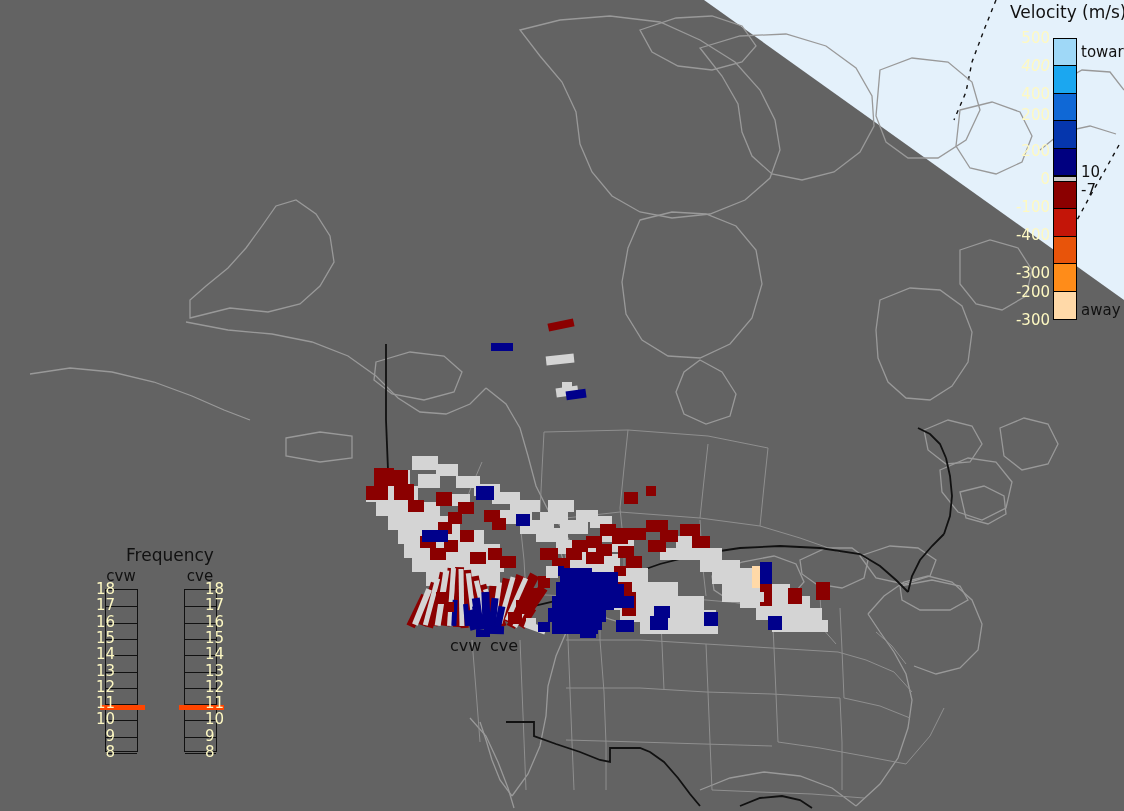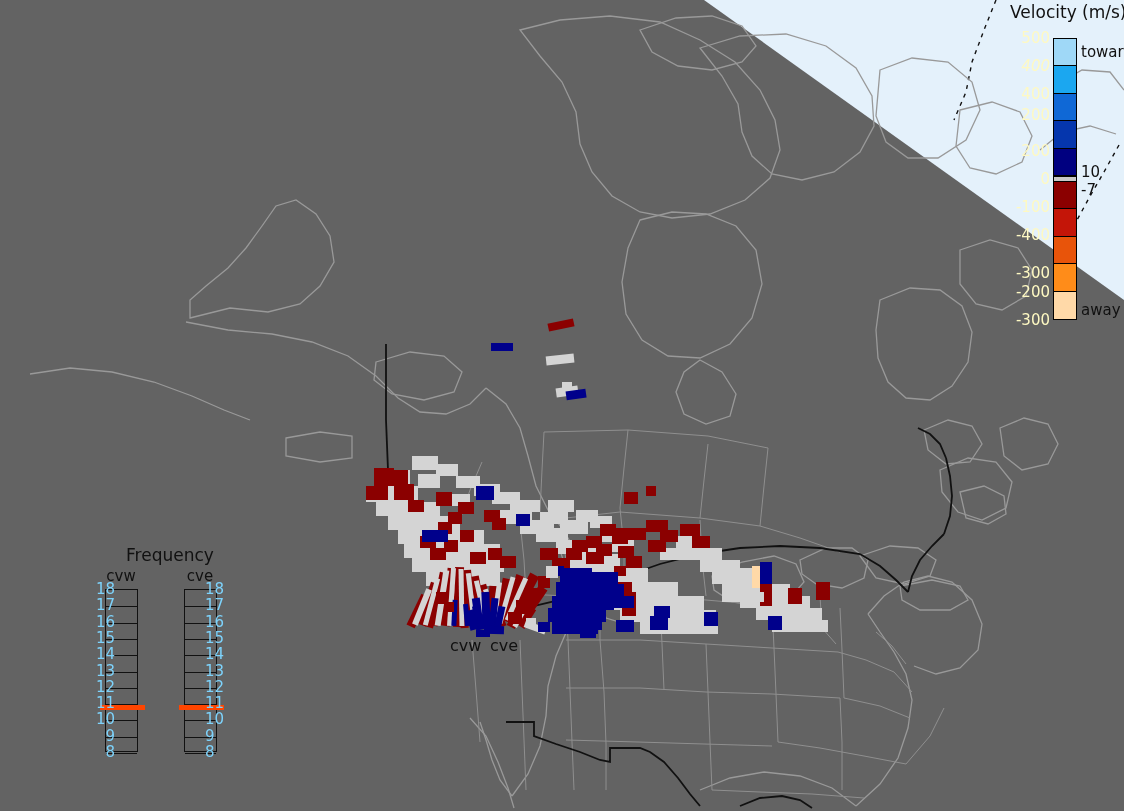"18" .ftick { color: #7dd3fc -> #fef9c3 }
